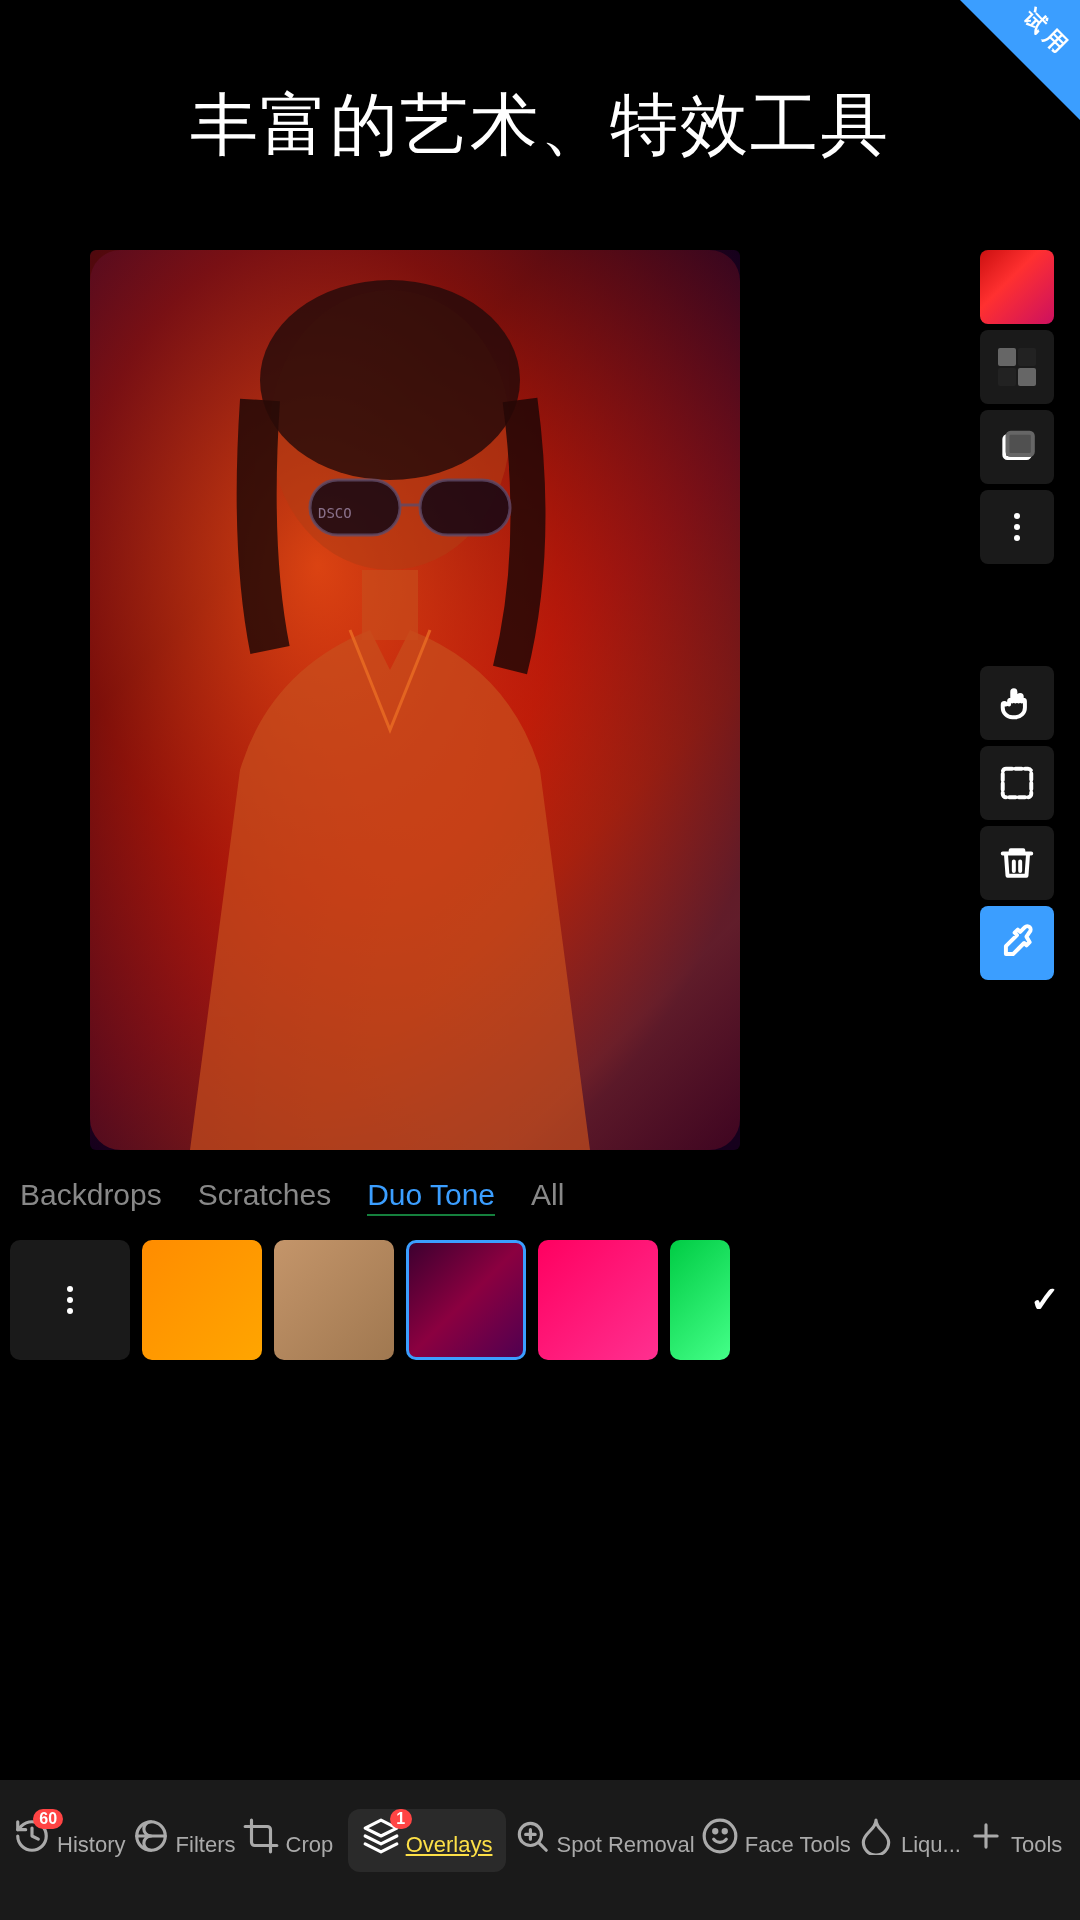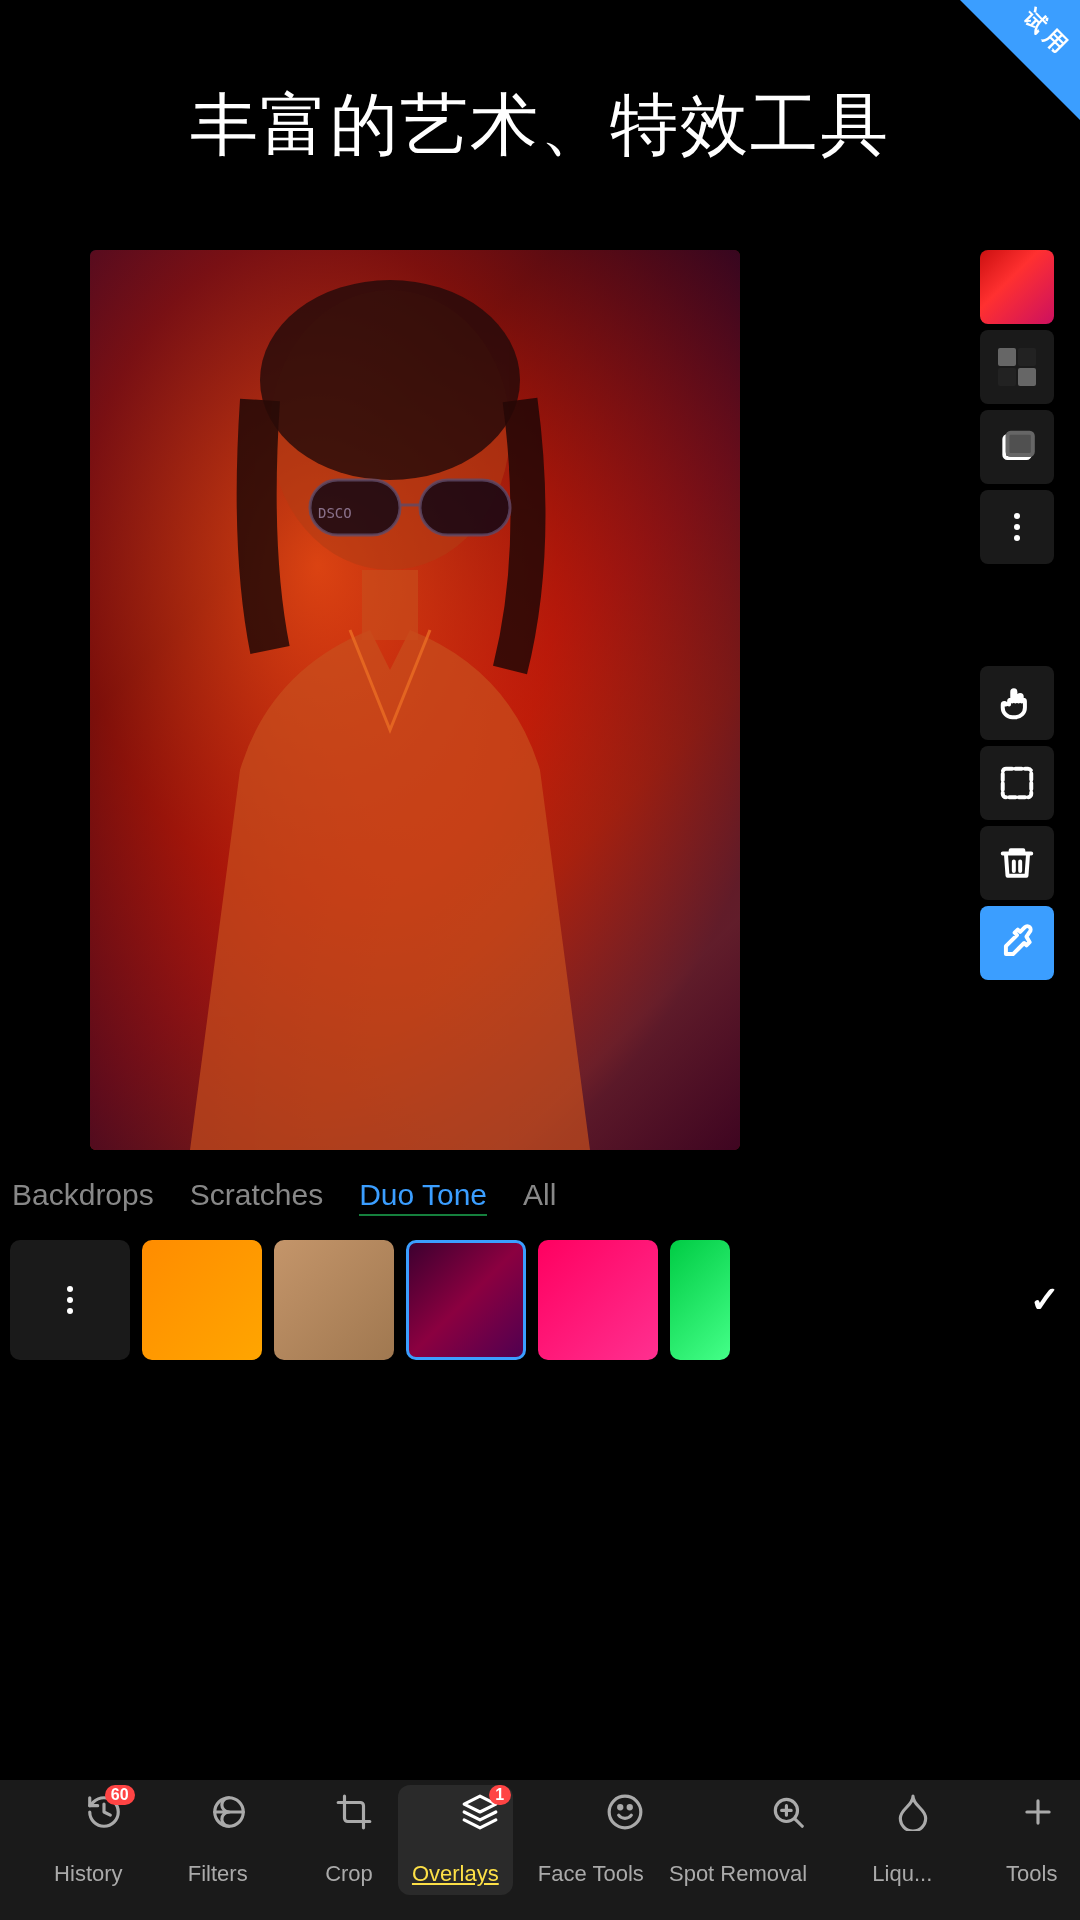"DSCO" .image-bg { border-radius: none -> 31px }
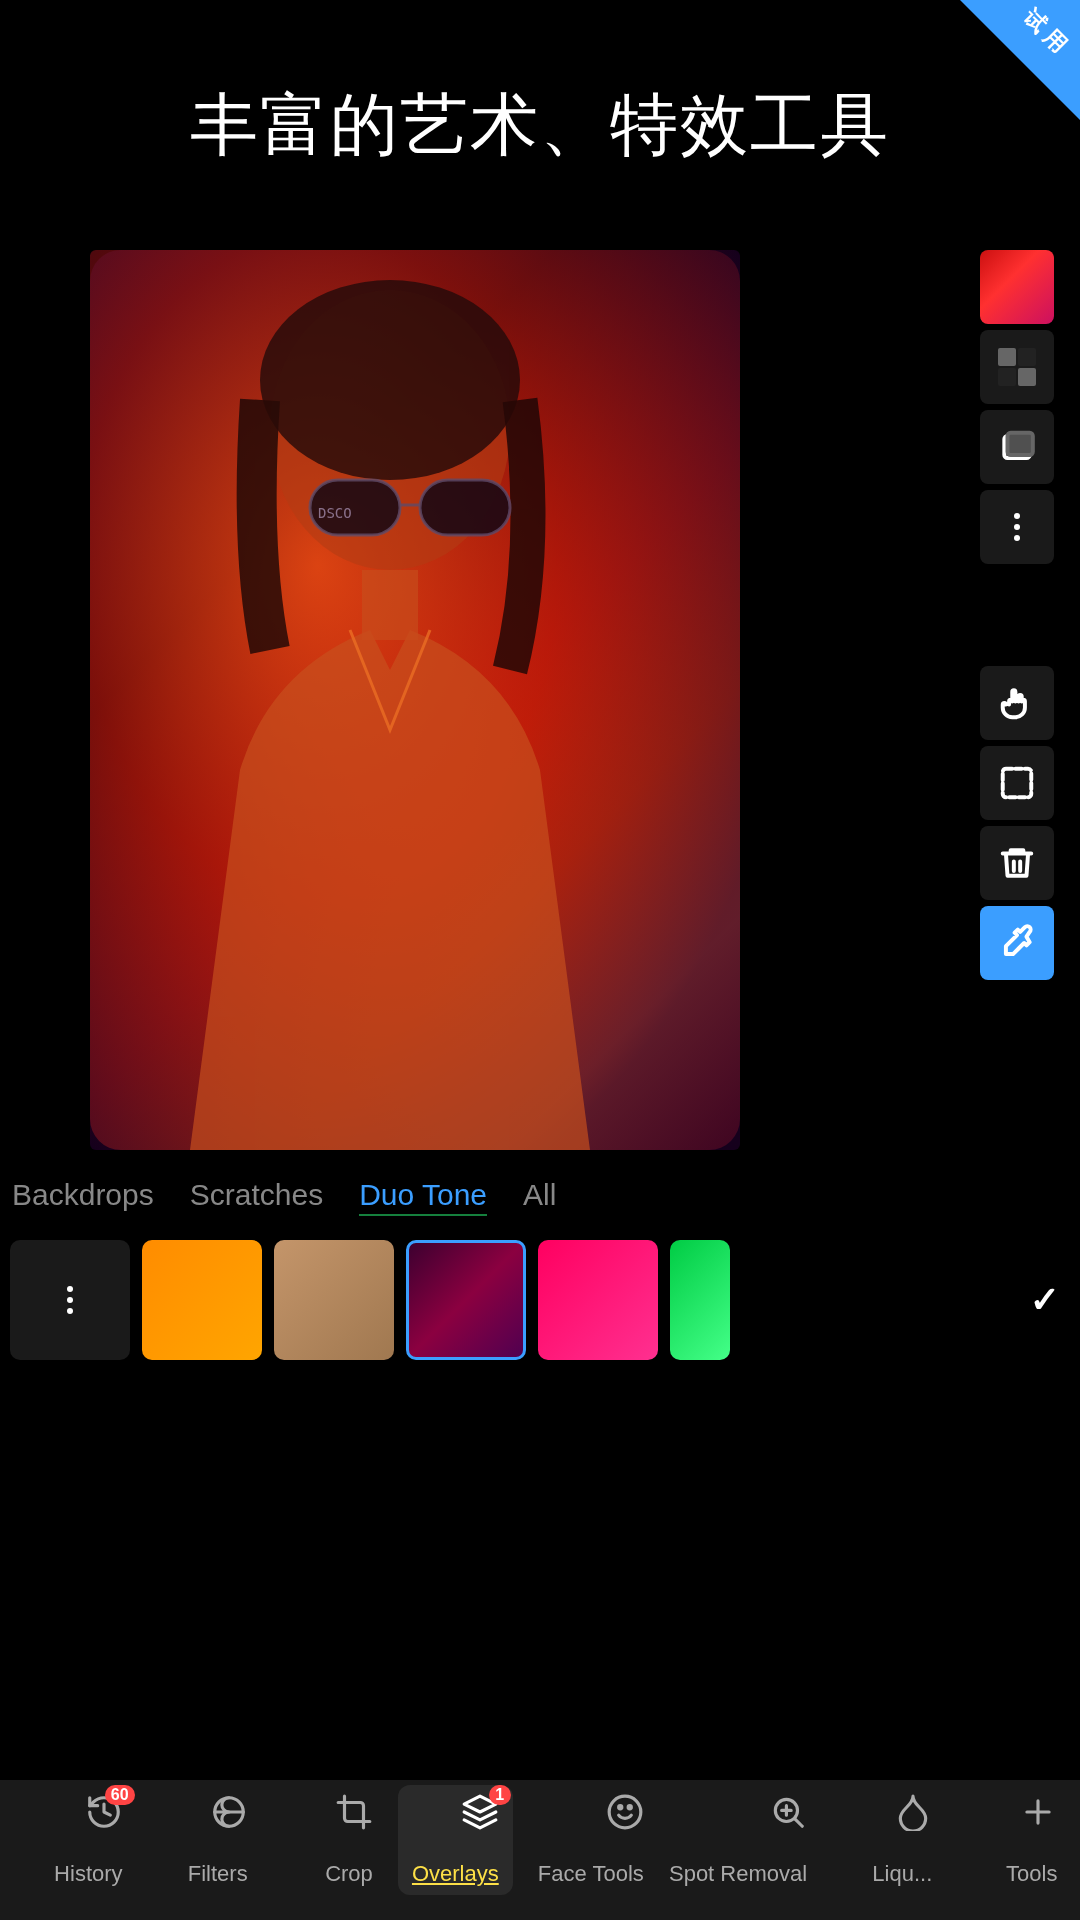"Backdrops" .categories-bar { padding: 0 12px -> 0 20px }
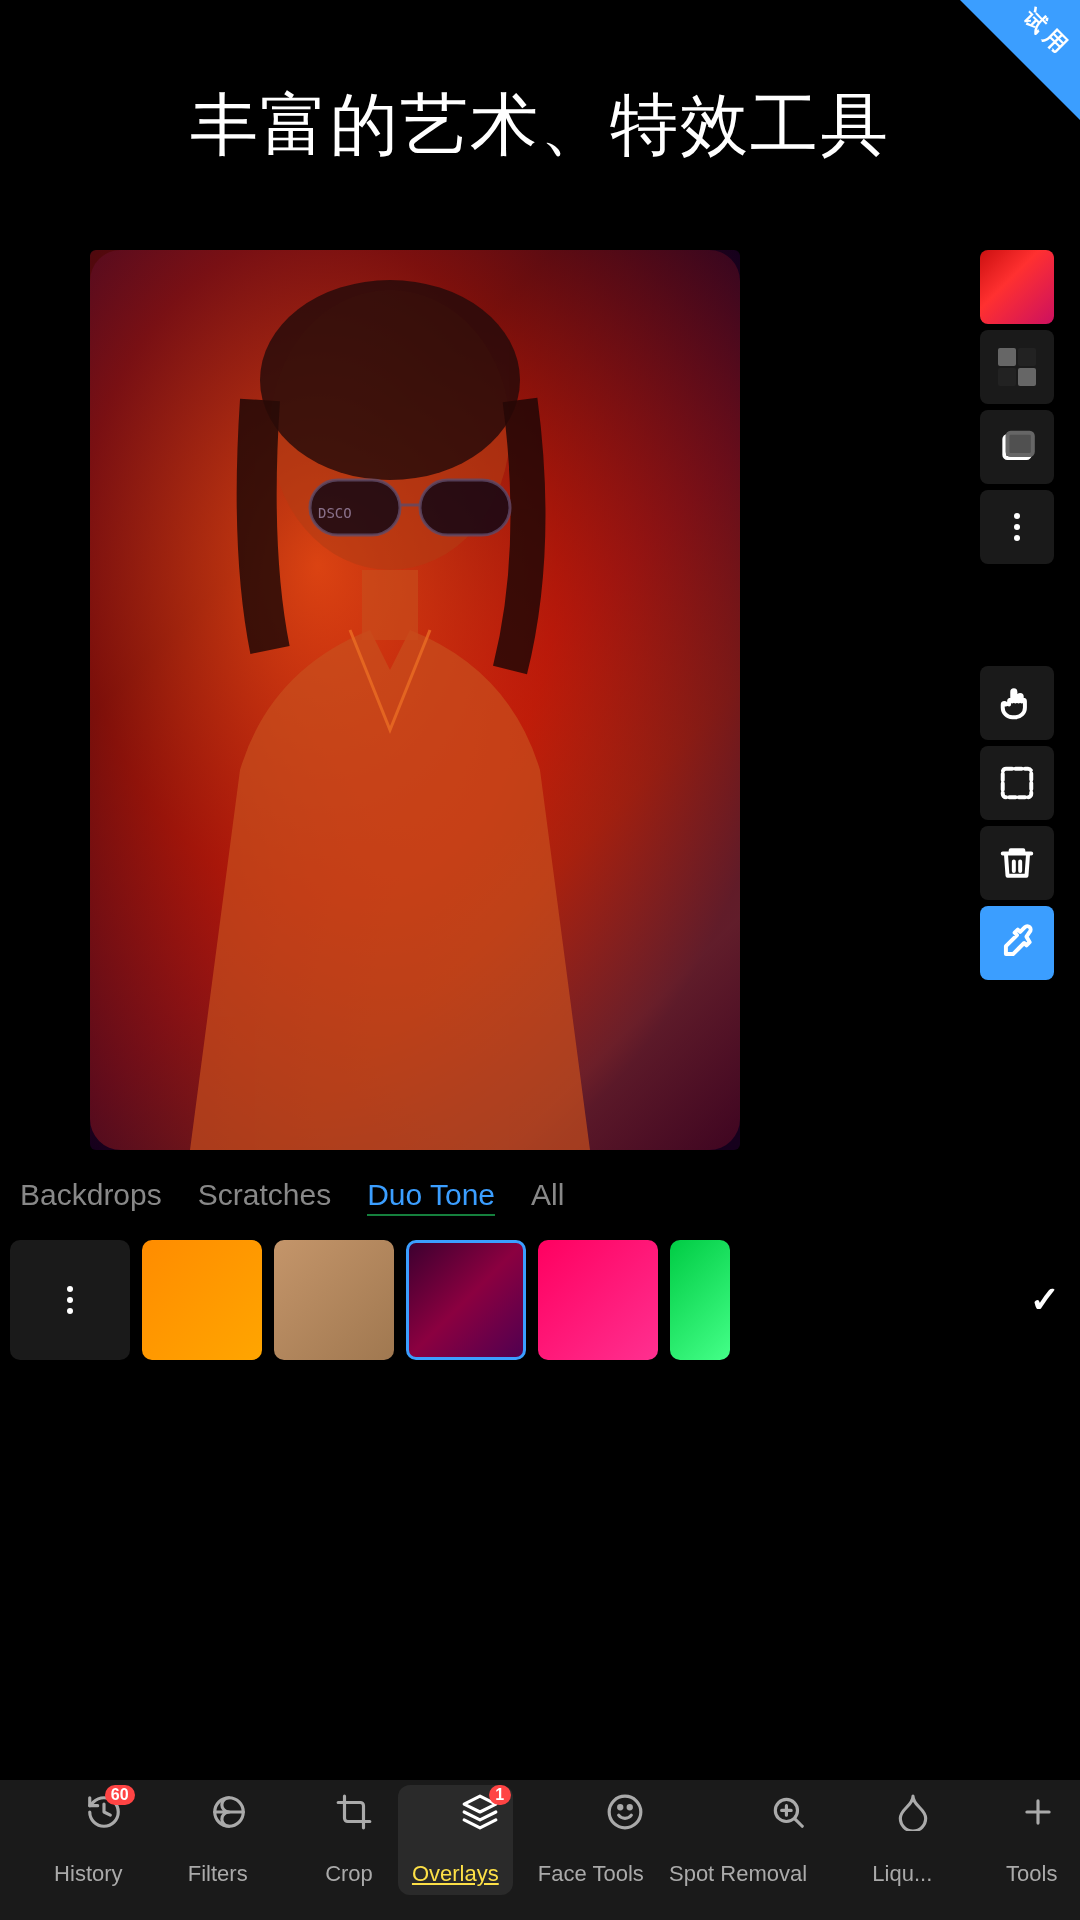"60" .nav-item { align-items: flex-end -> flex-start; flex-direction: column -> row }
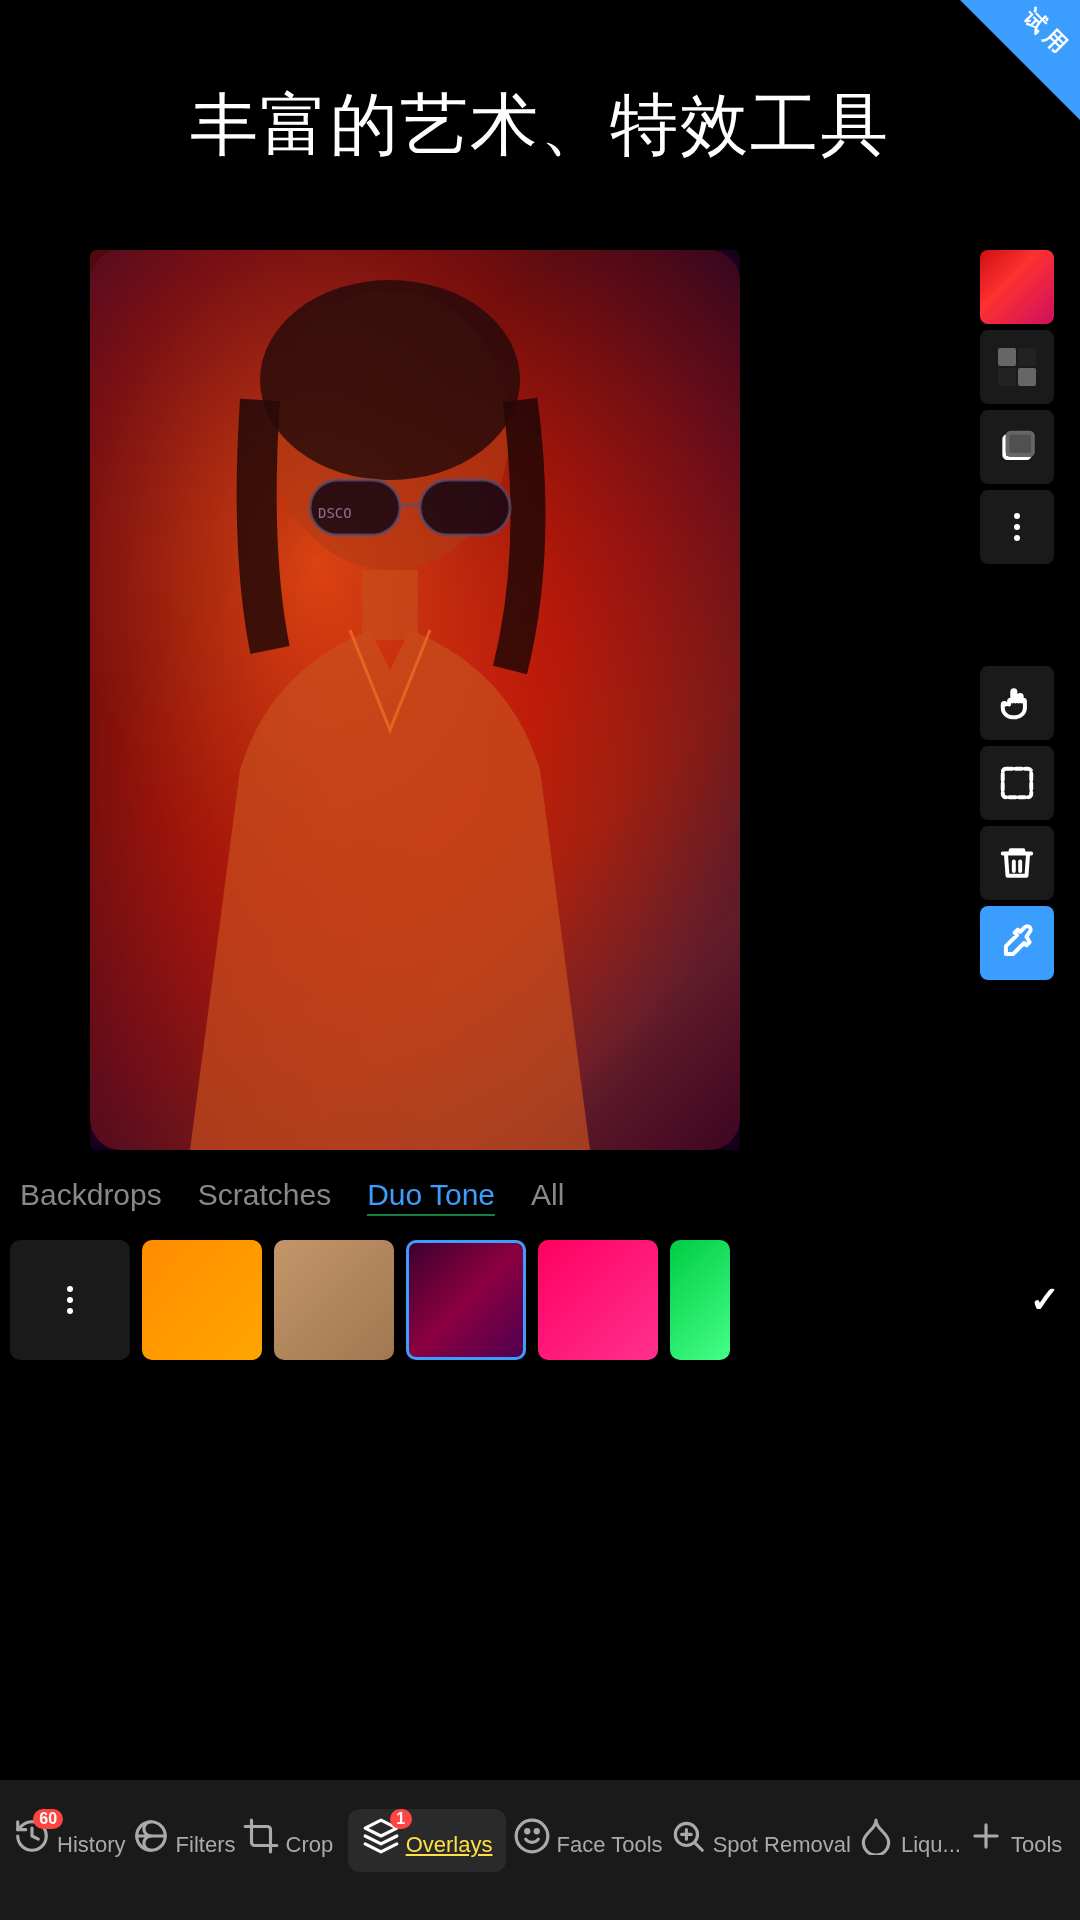"Face Tools" div.nav-item { order: before "Spot Removal" -> after "Spot Removal" }
